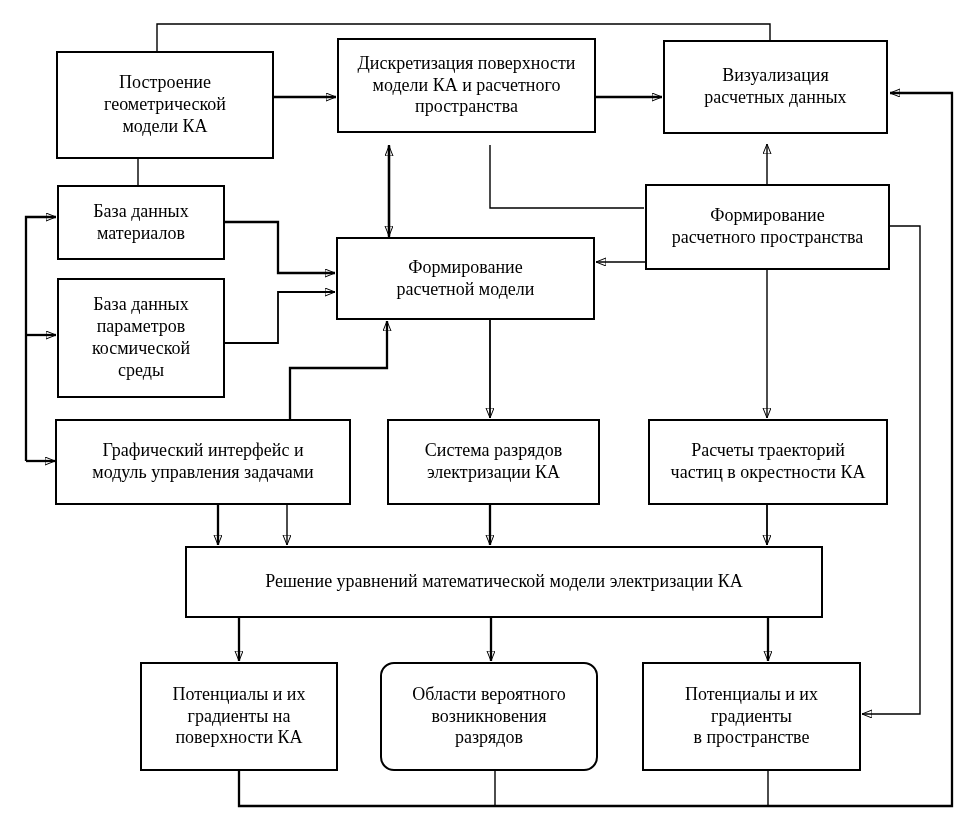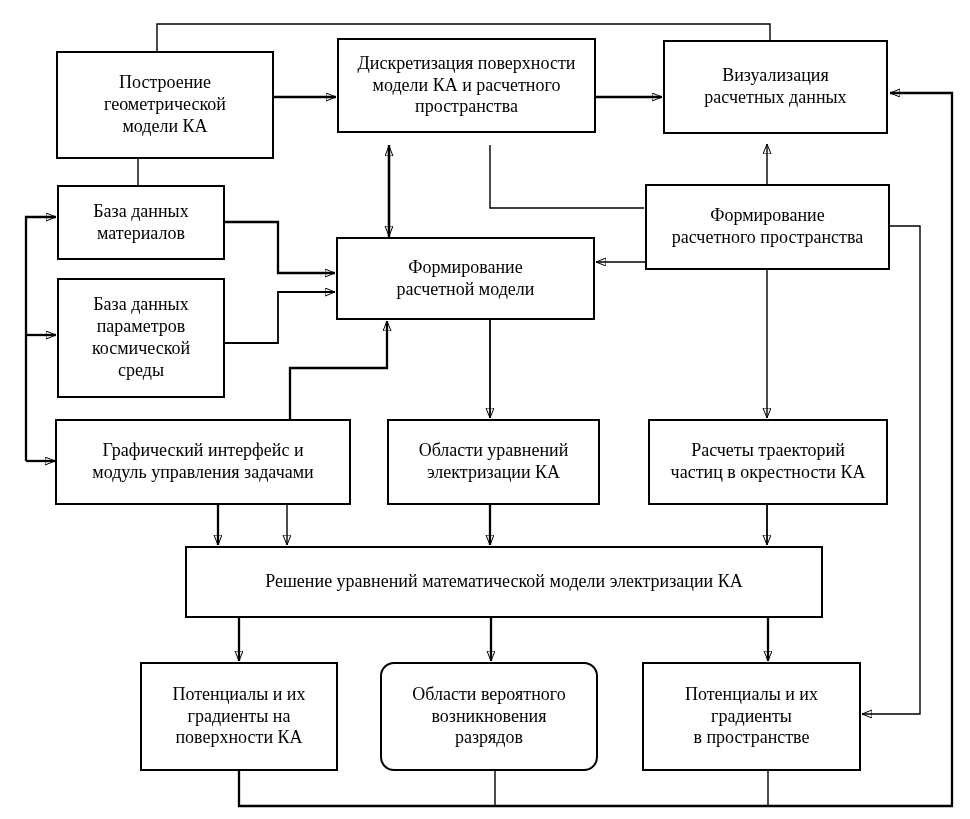"Области уравнений" div.node { text: Области уравнений -> Система разрядов }
